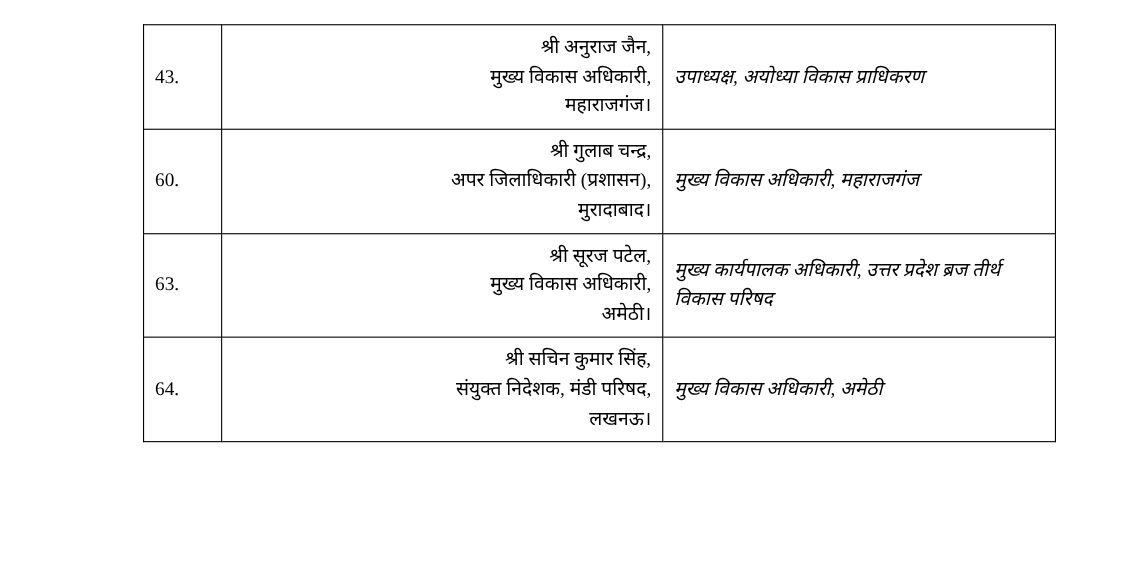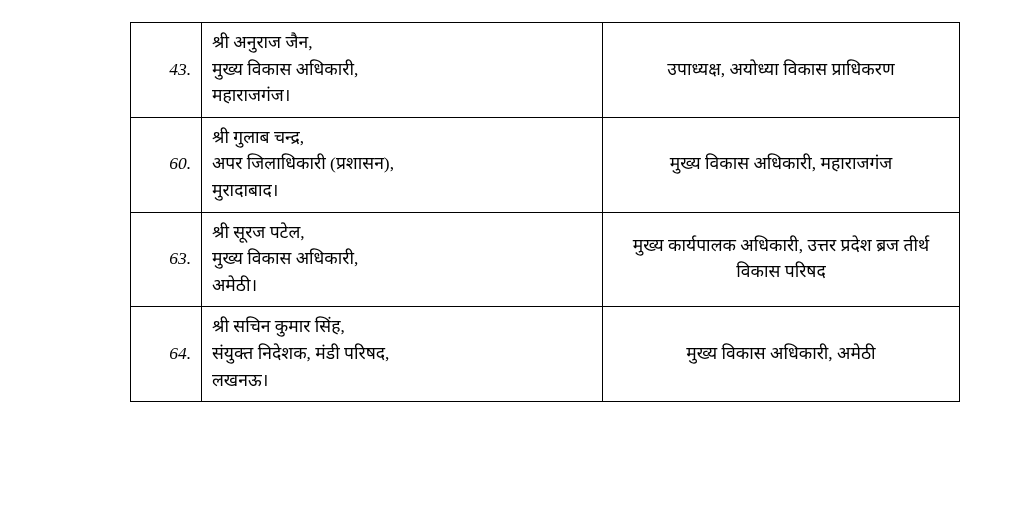"श्री अनुराज जैन," td.col-from { text-align: left -> right }
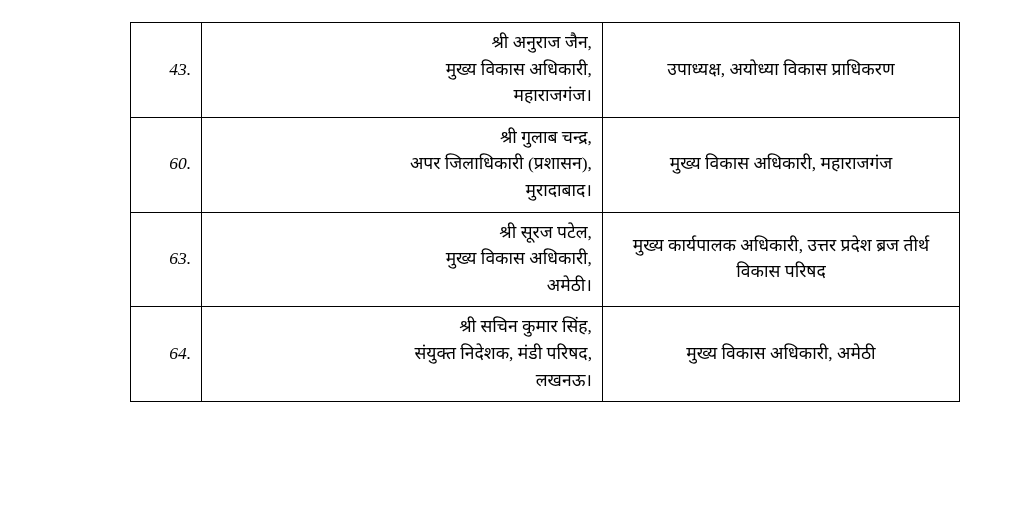"43." td.col-sno { font-style: italic -> none; text-align: right -> left }
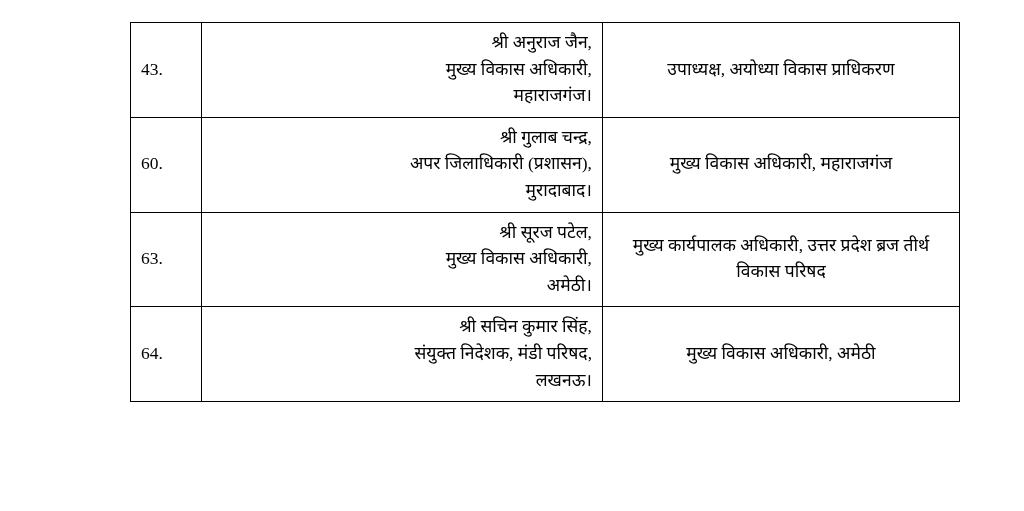"उपाध्यक्ष, अयोध्या विकास प्राधिकरण" td.col-to { font-style: none -> italic; text-align: center -> left }
